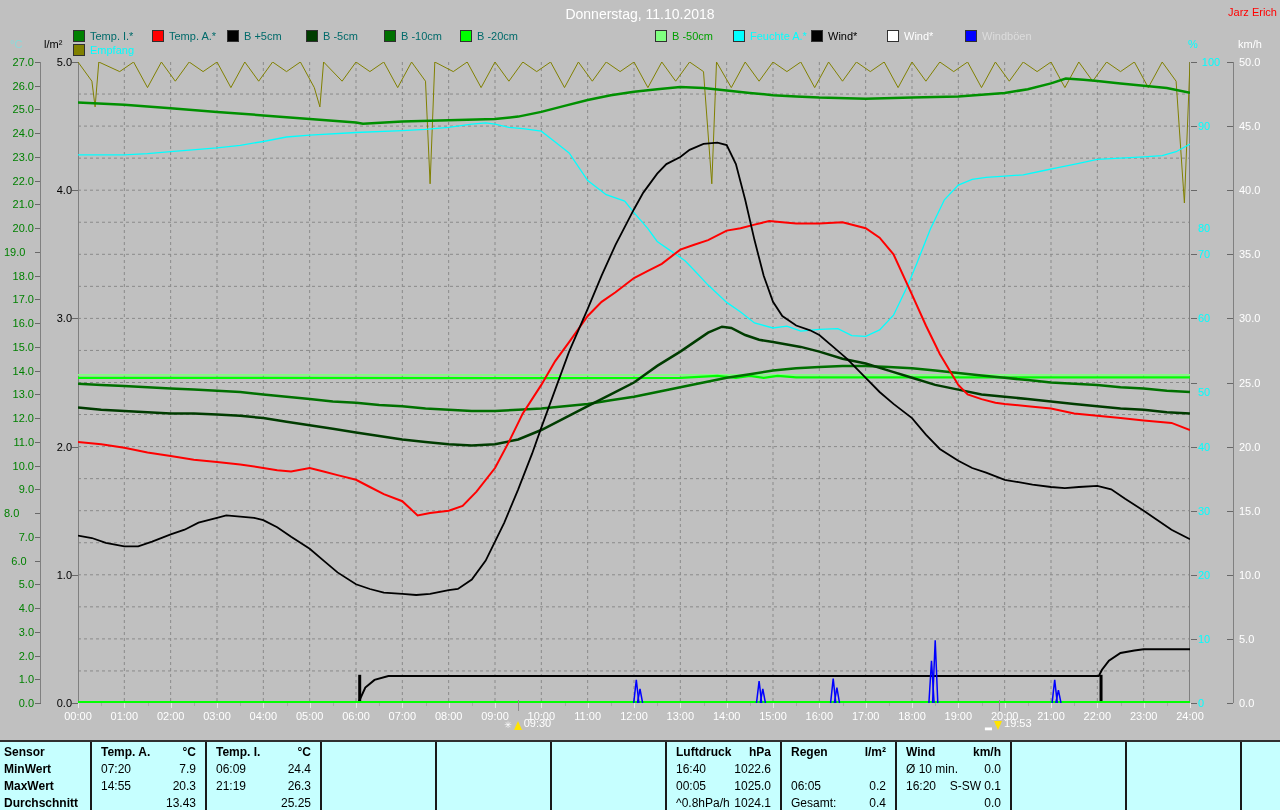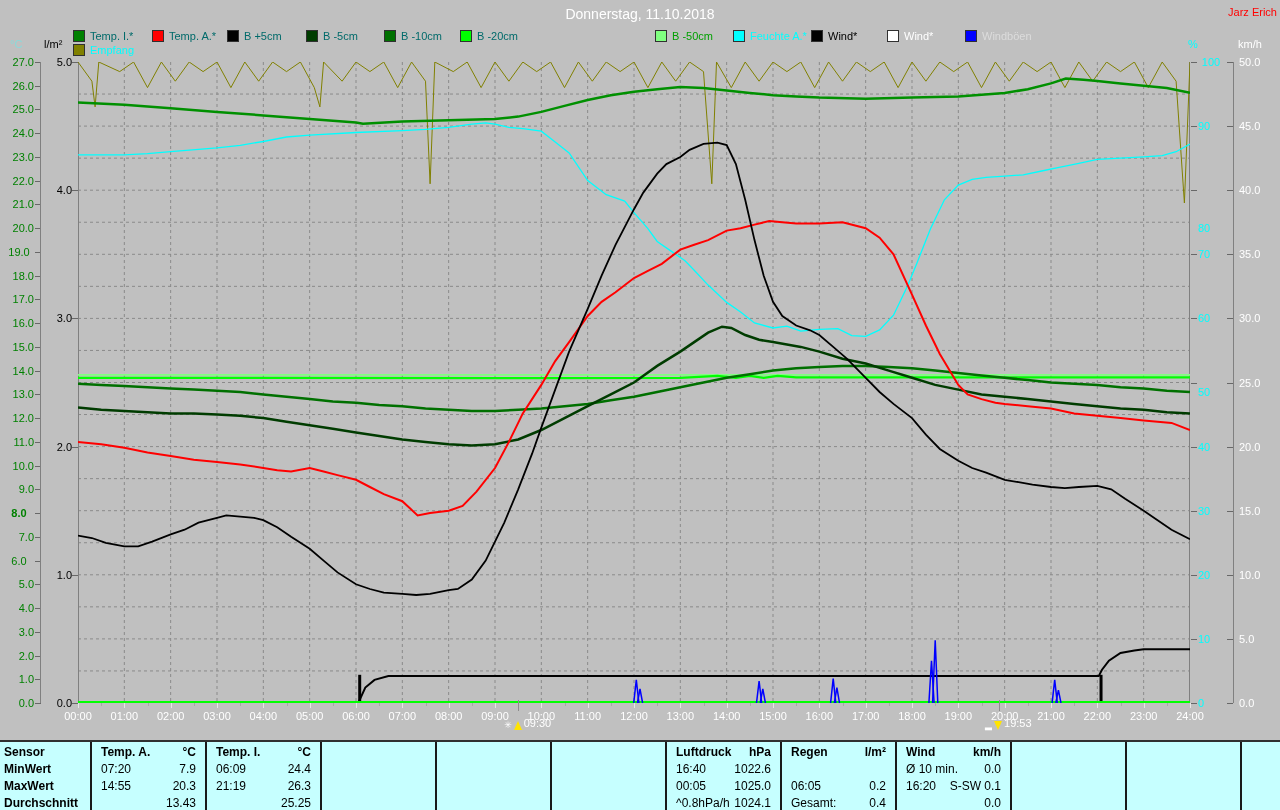"19.0" div.ticklab { text-align: center -> left }
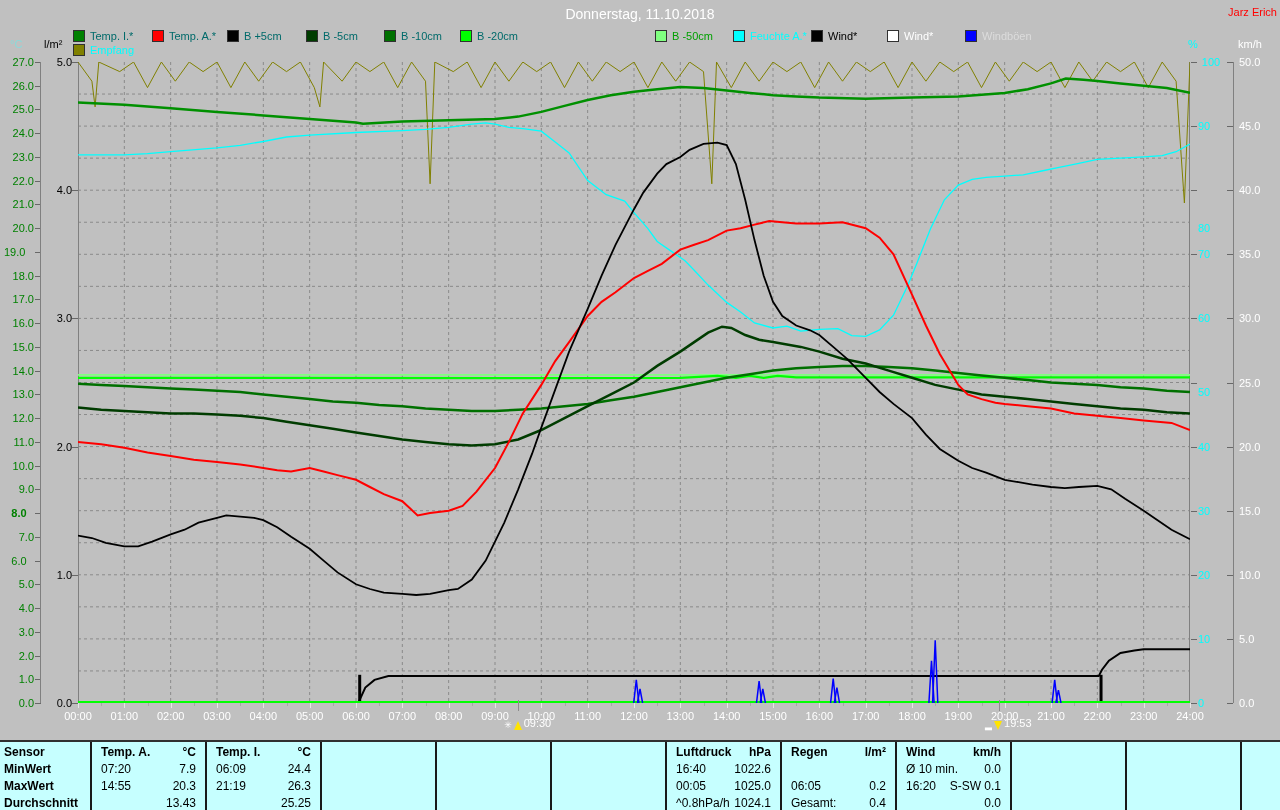"8.0" div.ticklab { font-weight: bold -> none; text-align: center -> left }
